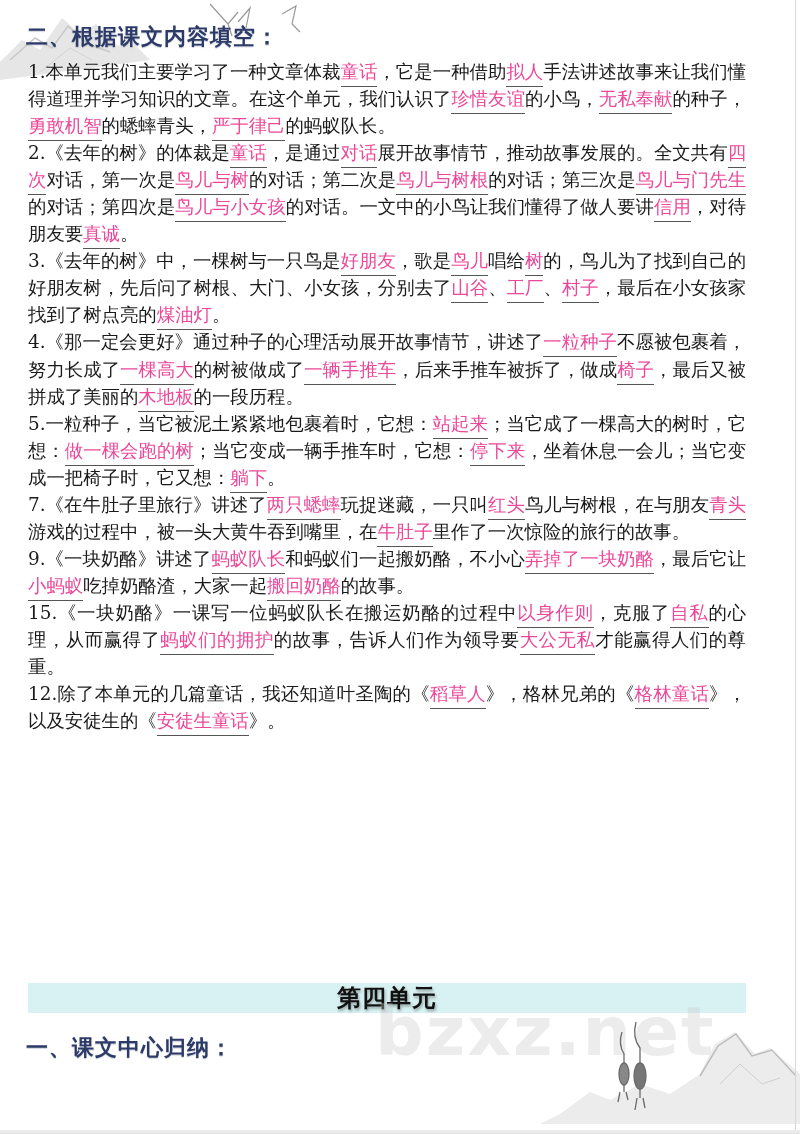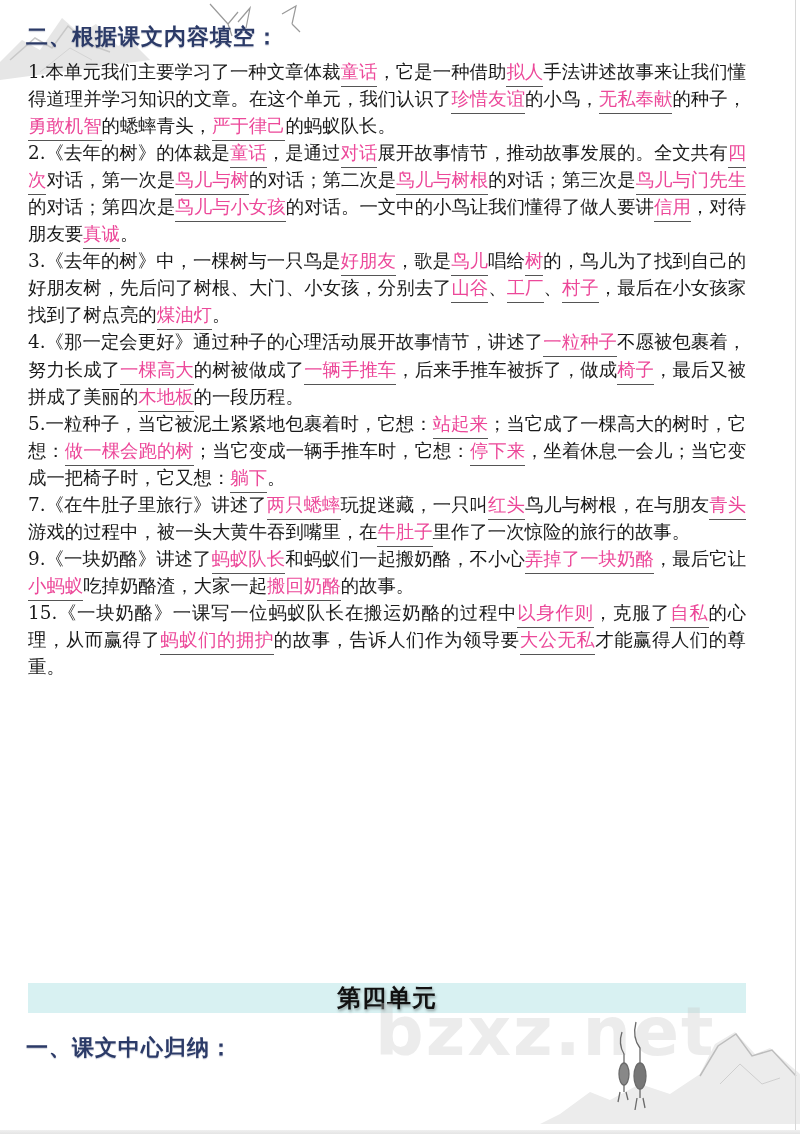"12.除了本单元的几篇童话，我还知道叶圣陶的《稻草人》，格林兄弟的《格林童话》，" p.para { html: none -> <p><span>12.</span><span>除了本单元的几篇童话，我还知道叶圣陶的《</span><span>稻草人</span><span>》，格林兄弟的《</span><span>格林童话</span><span>》，以及安徒生的《</span><span>安徒生童话</span><span>》。</span></p> }
